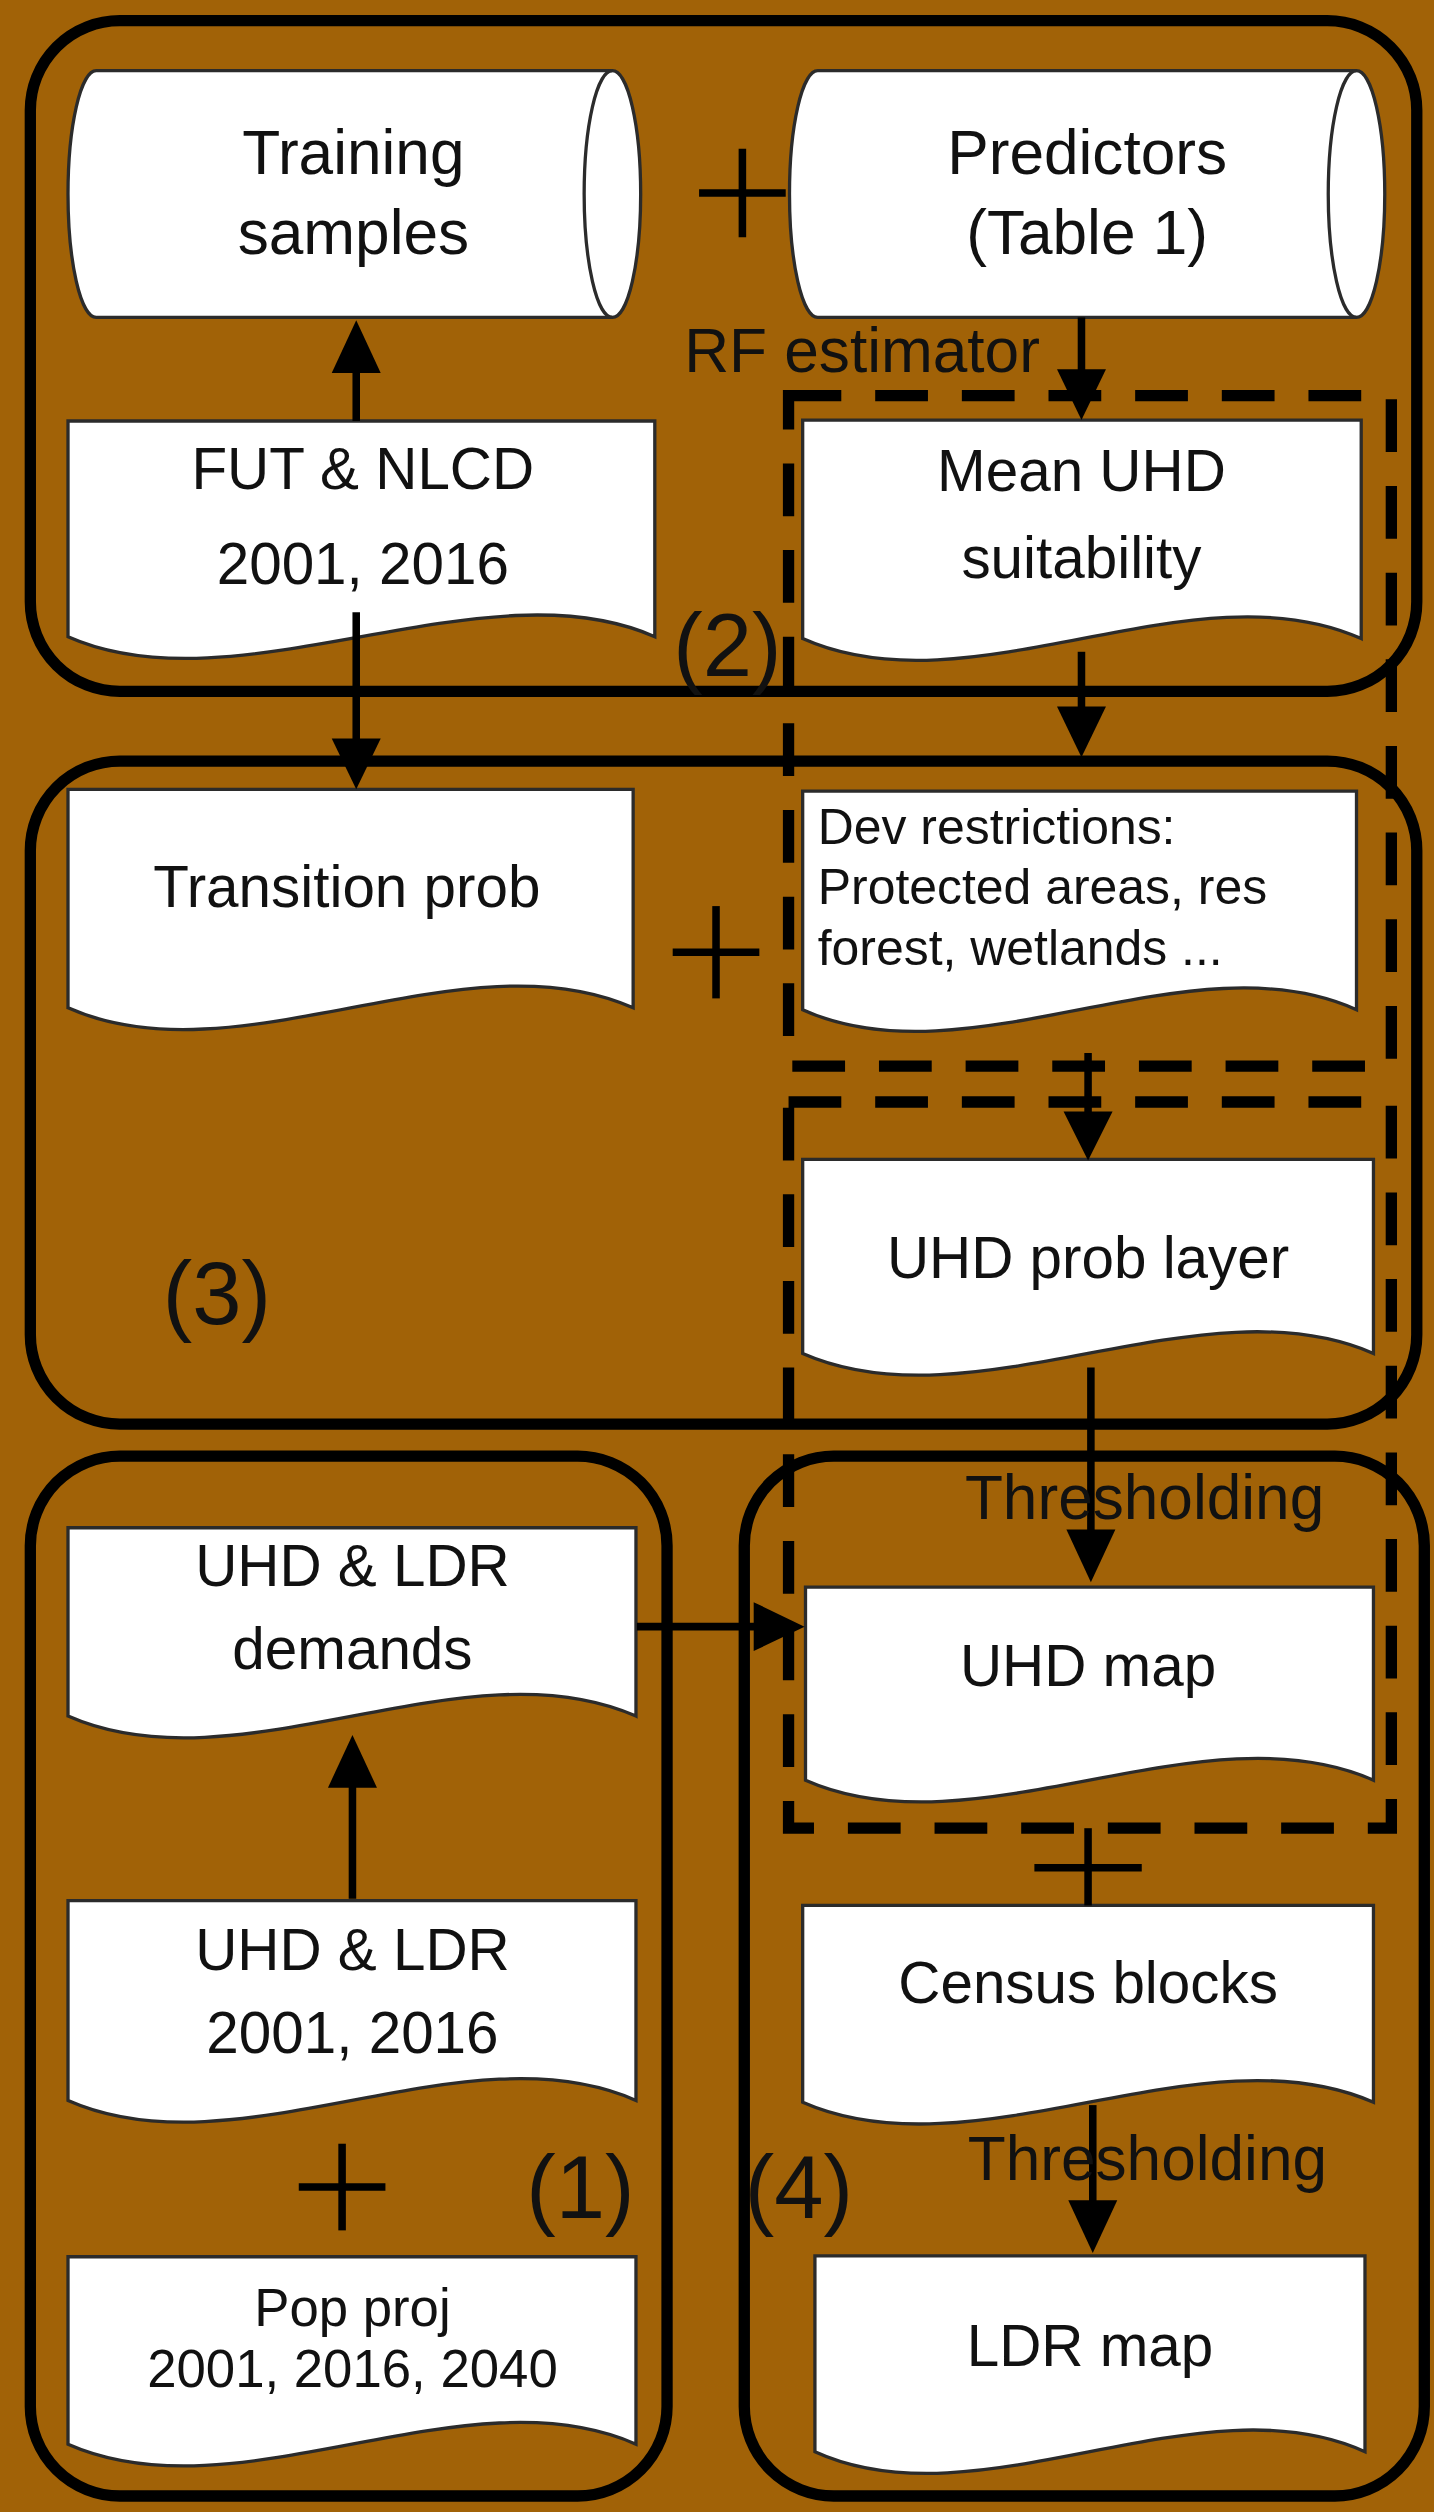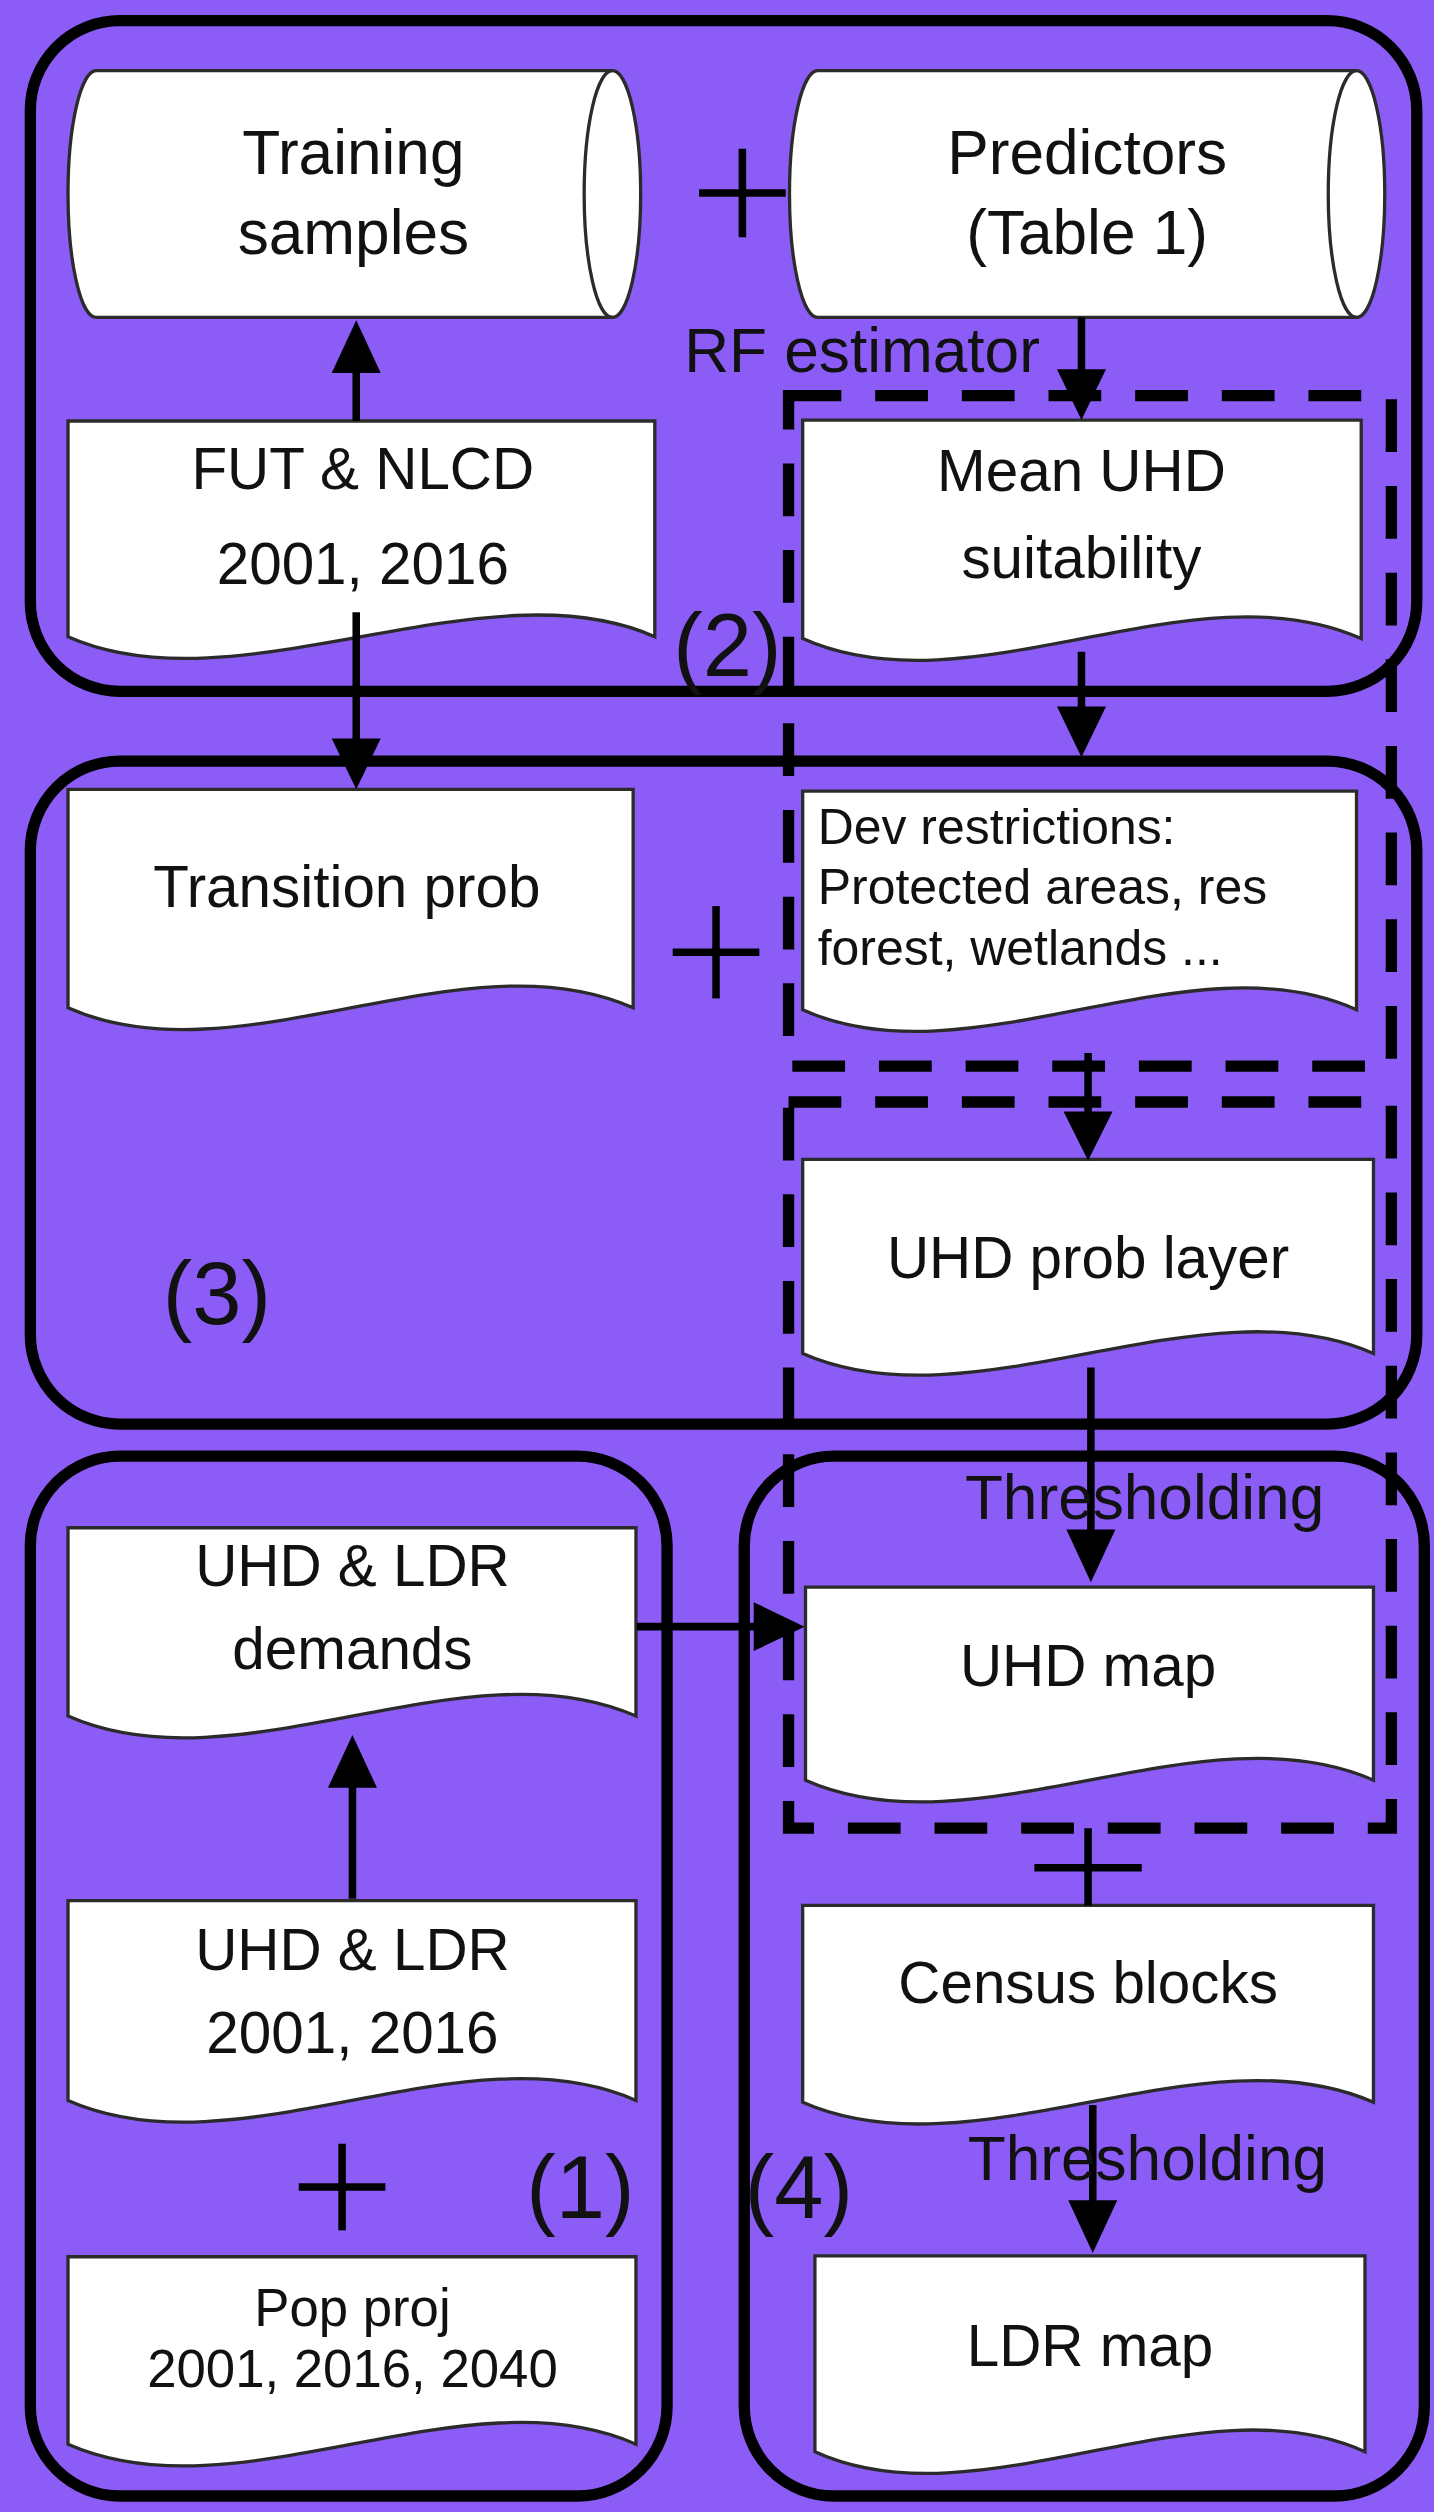"Training" .stage { background: #8b5cf6 -> #a16207 }
